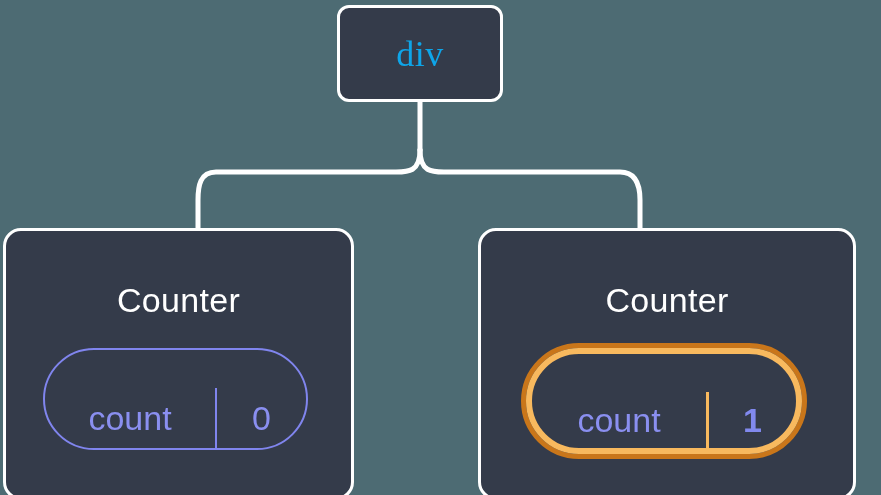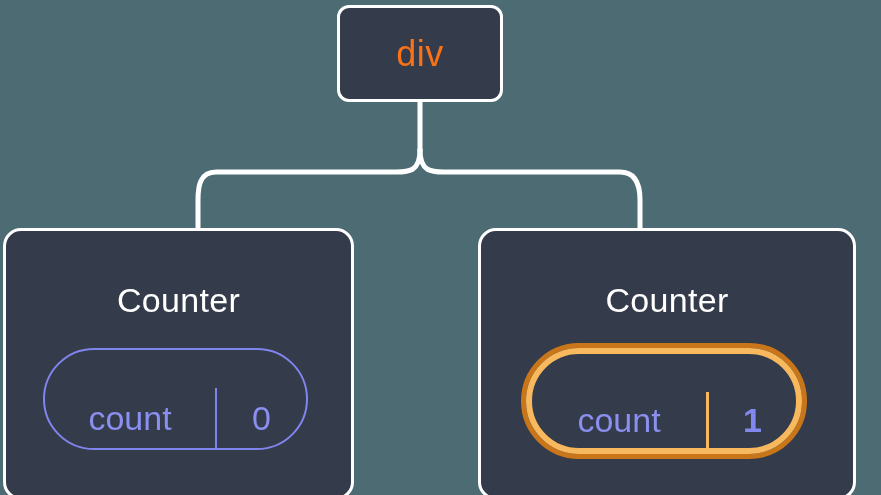"div" #node-div .node-title { color: #f97316 -> #0ea5e9; font-family: none -> Liberation Serif, serif }
